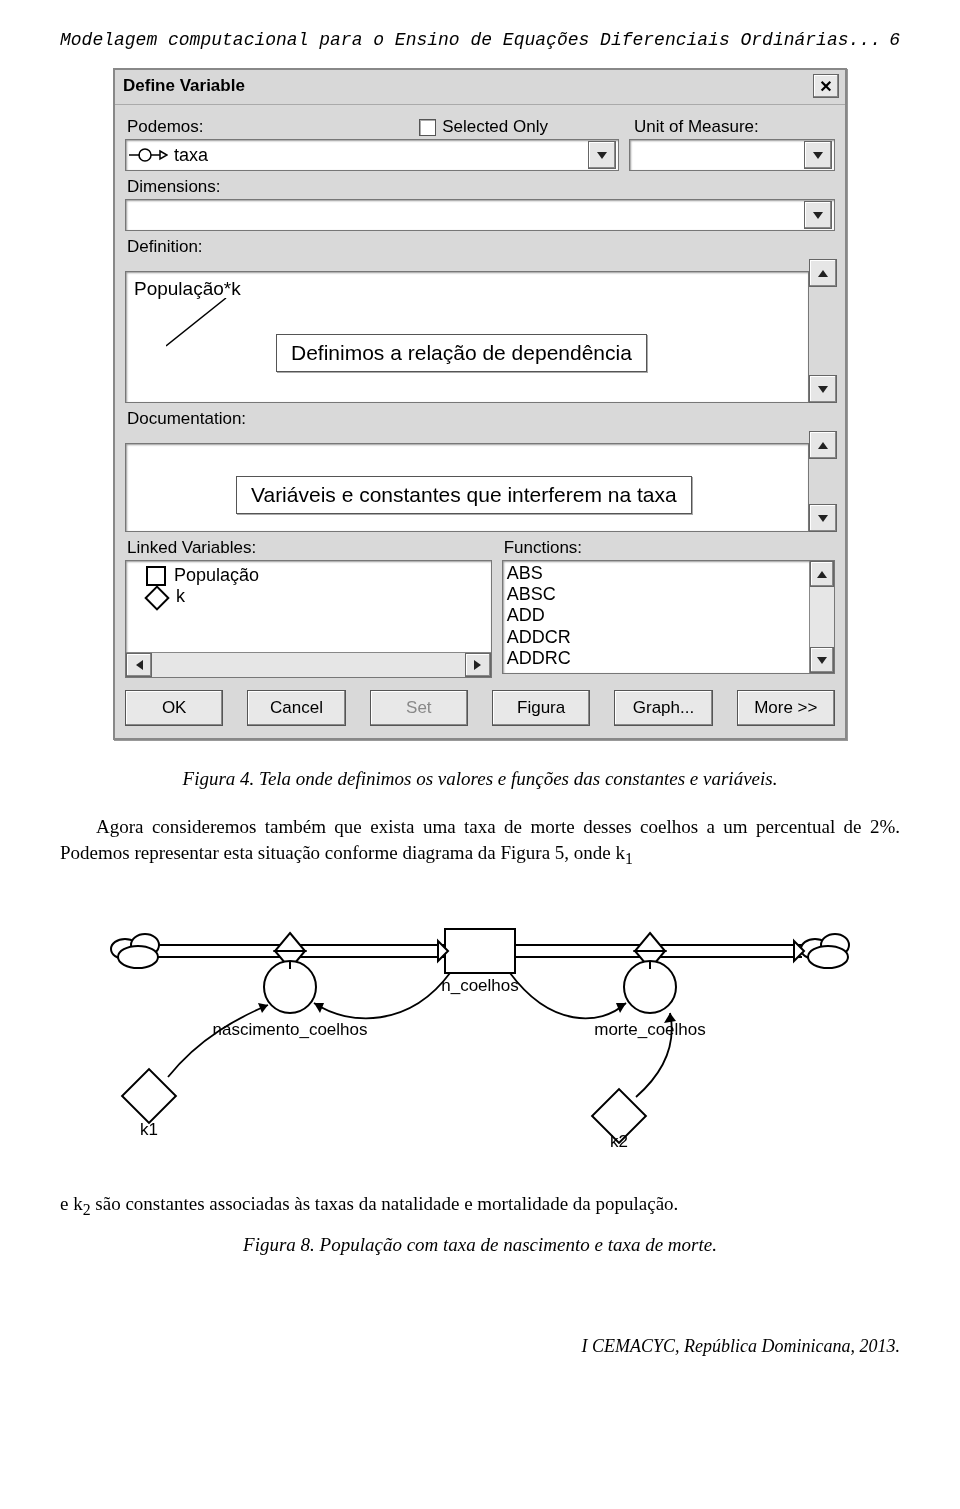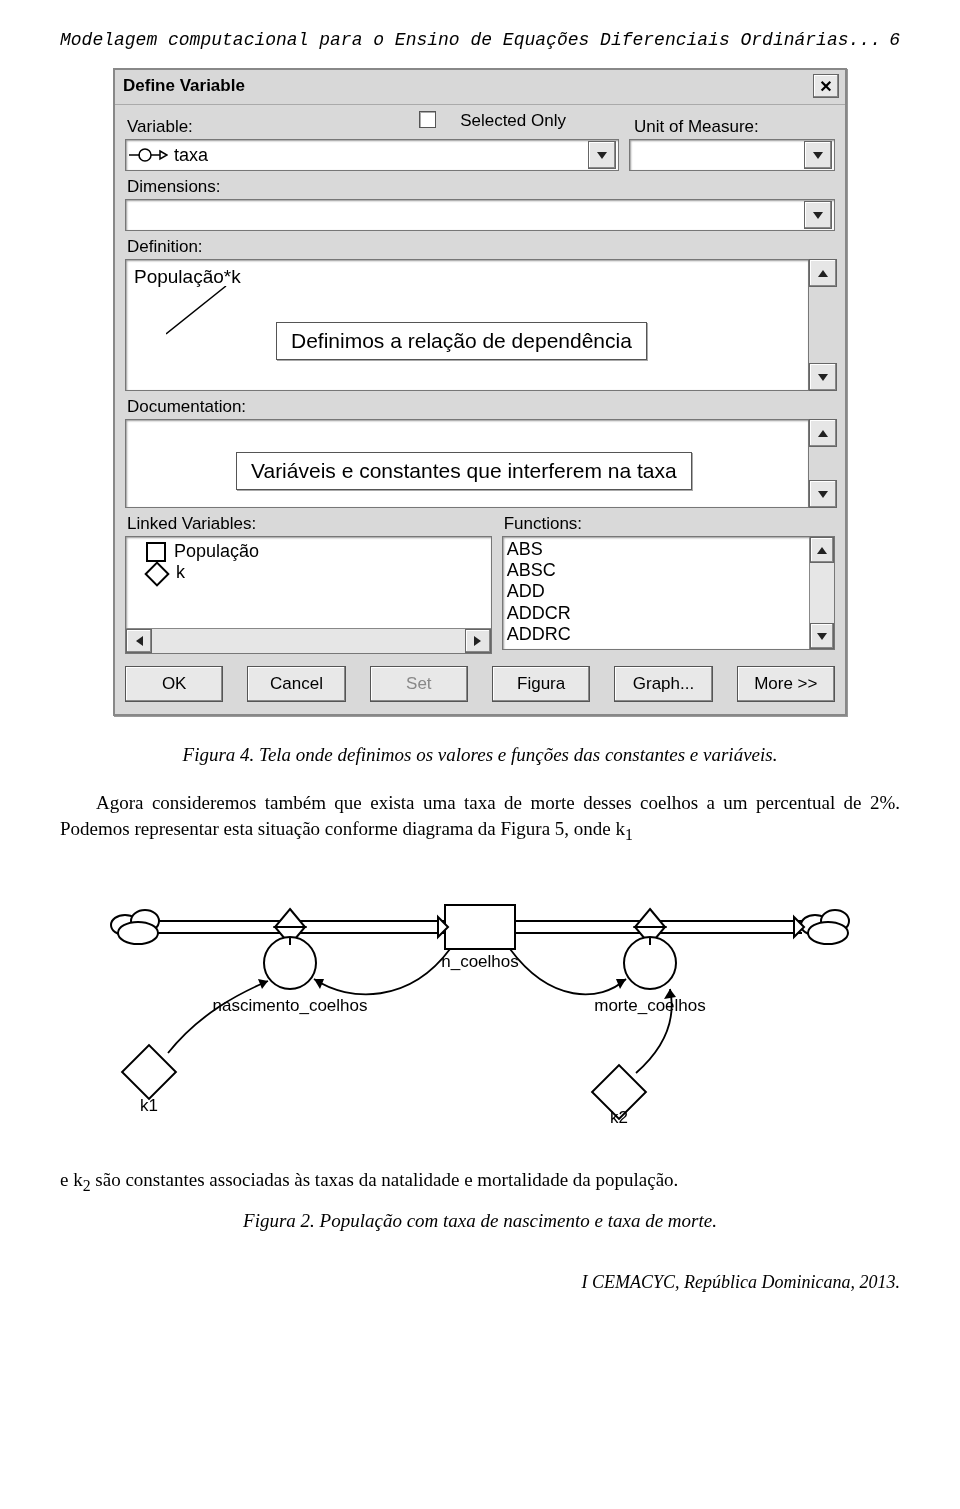"Variable:" div.lbl { text: Variable -> Podemos }
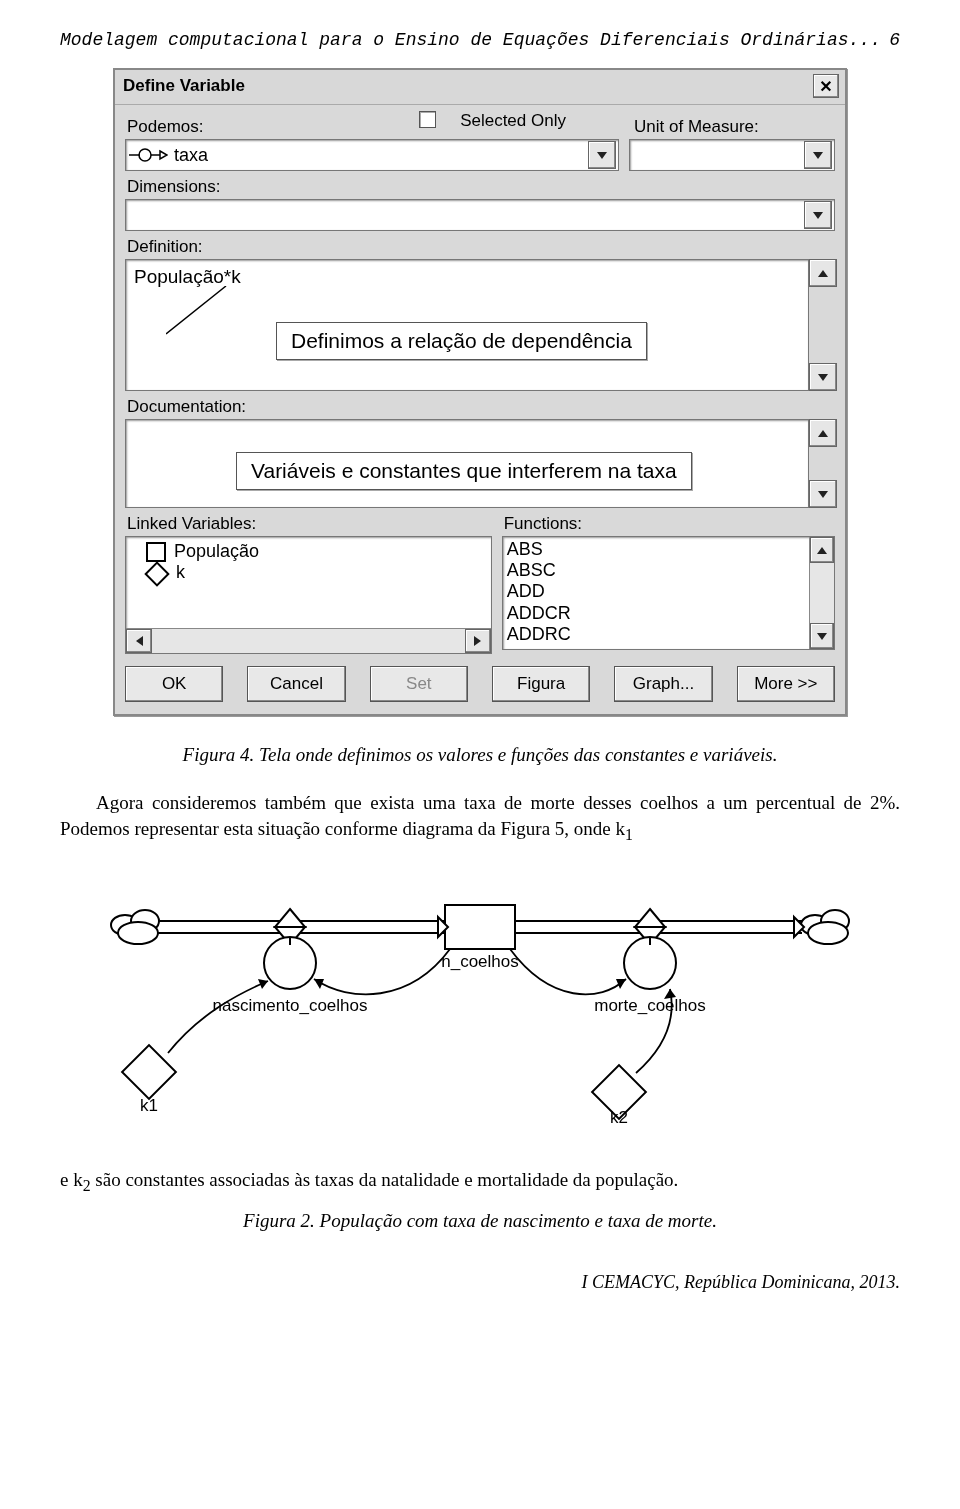"Selected Only" .checkbox-row { align-items: flex-start -> center; gap: 24px -> 6px; margin-top: none -> 6px }
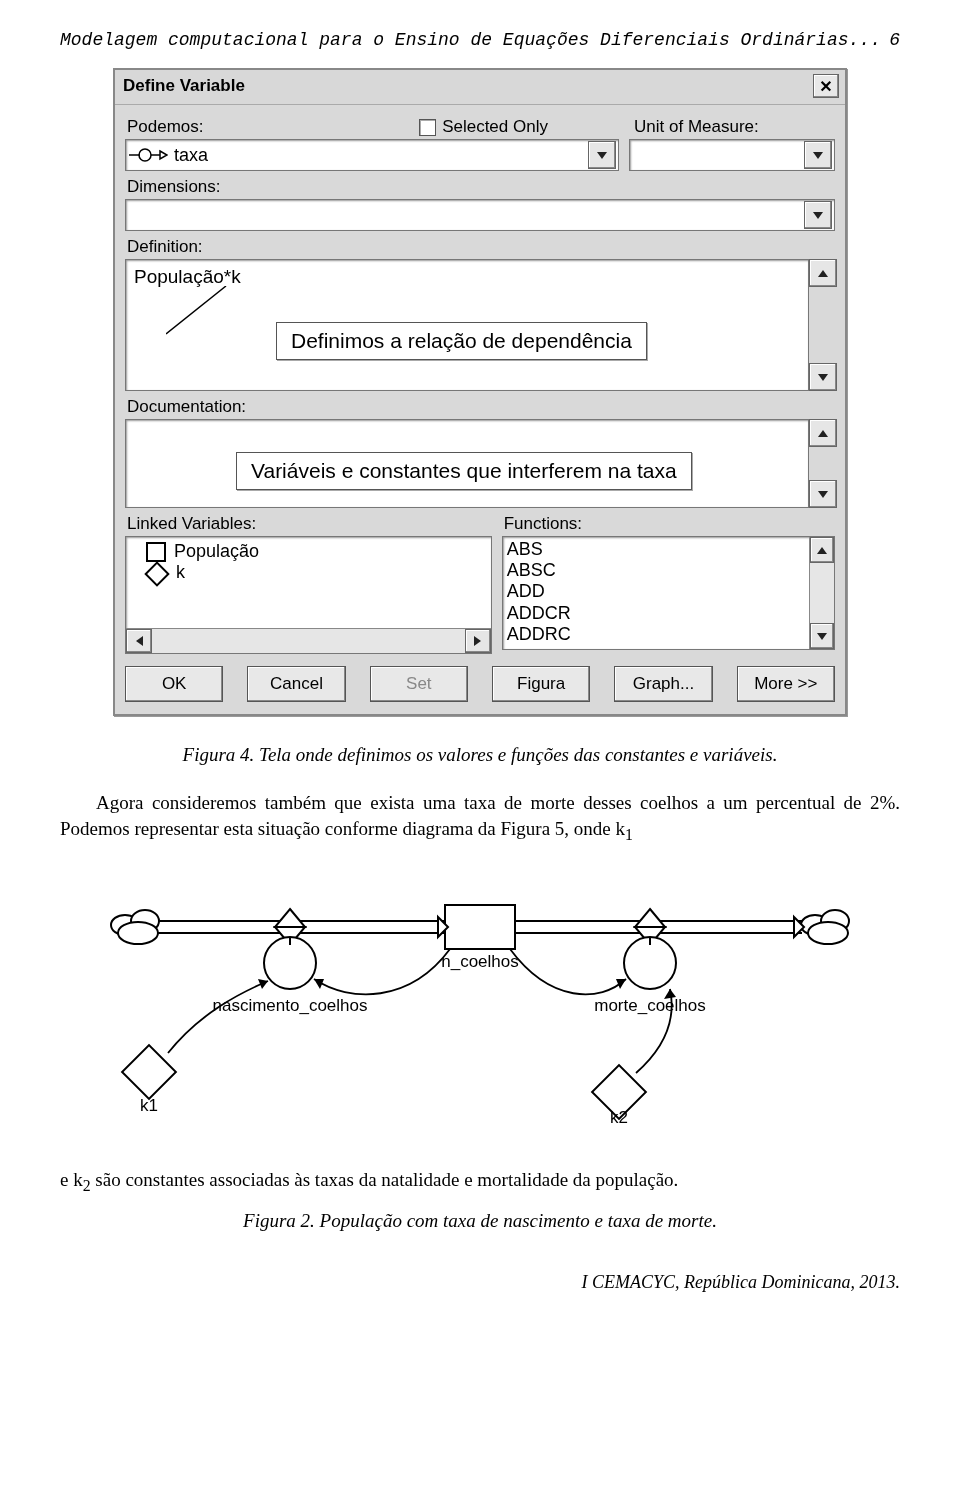"População*k" .textarea { margin-top: none -> 12px }
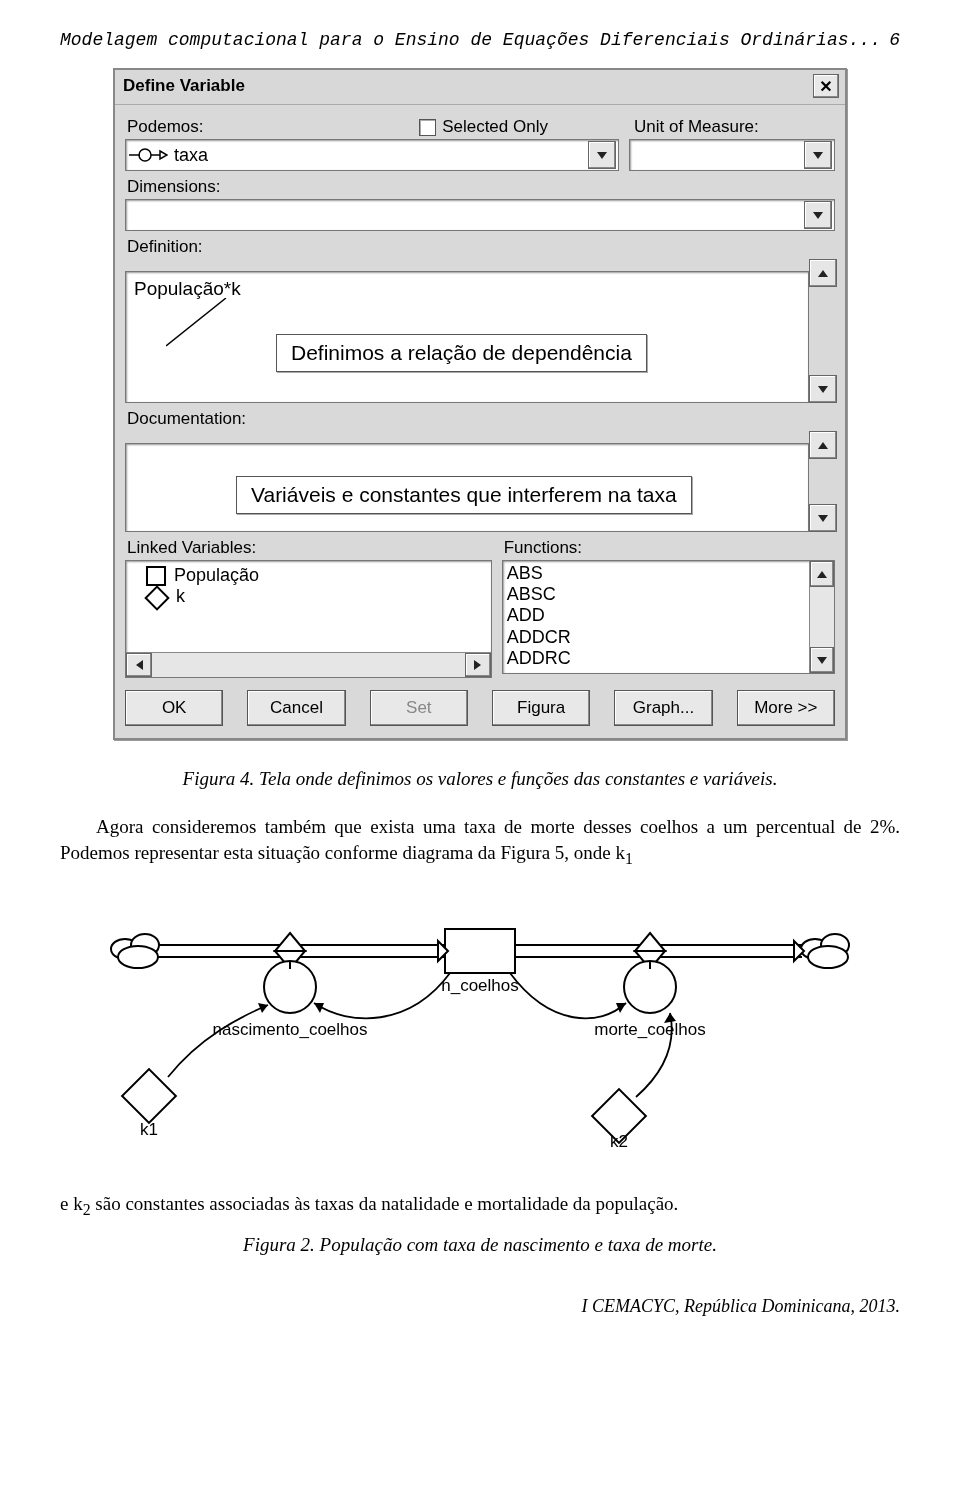"Figura 2. População com taxa" span { text: 2 -> 8 }
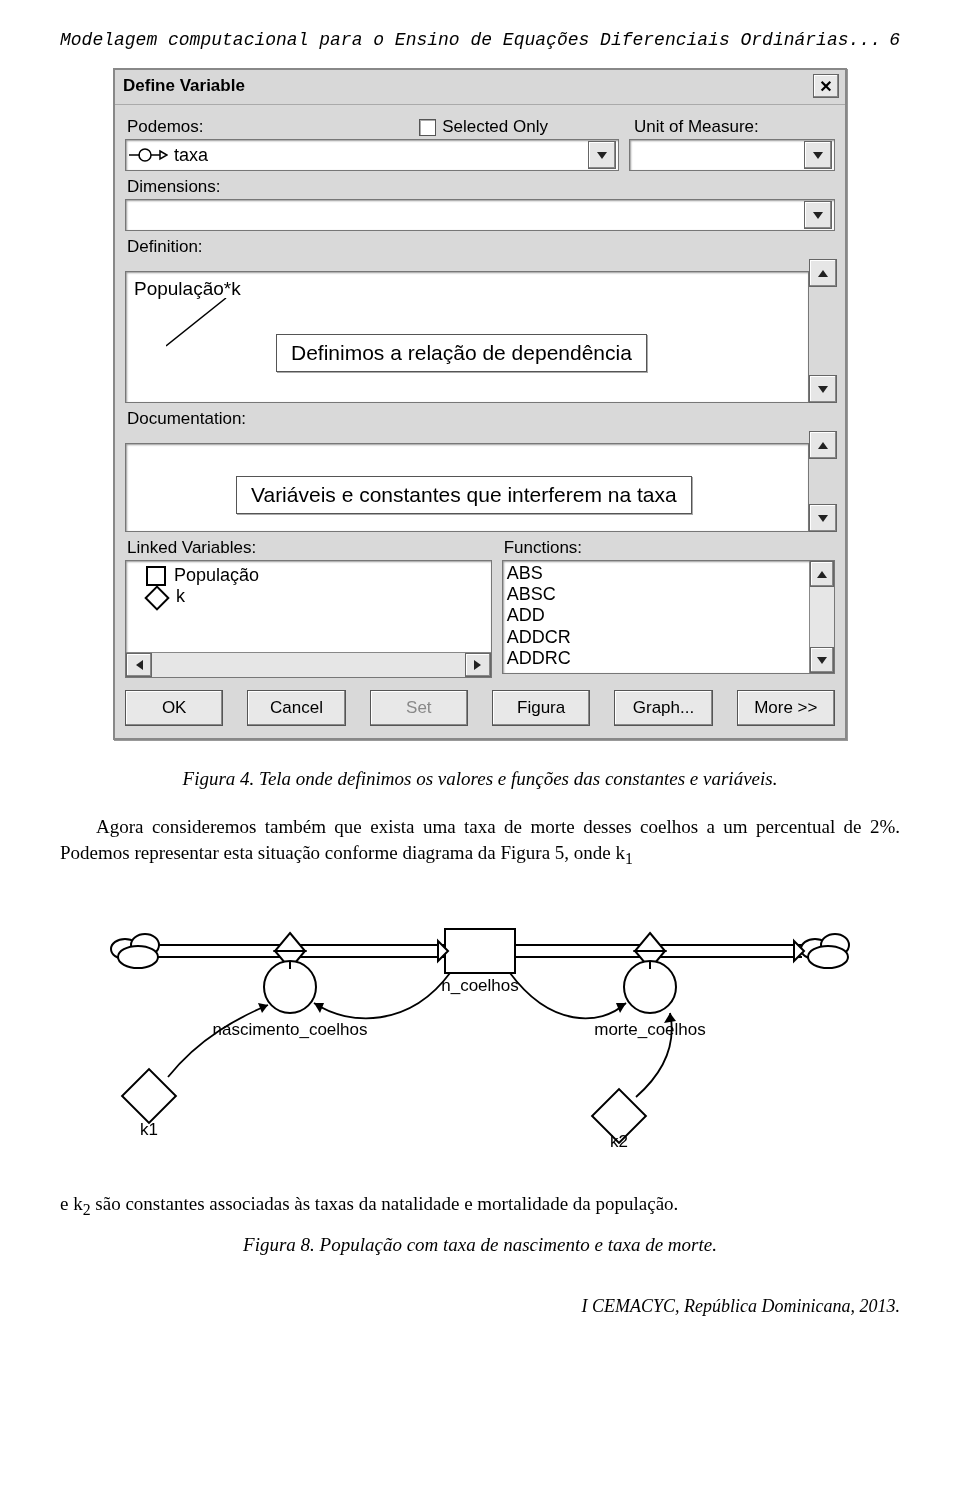"I CEMACYC, República Dominicana, 2013." .footer { margin-top: 40px -> 80px }
